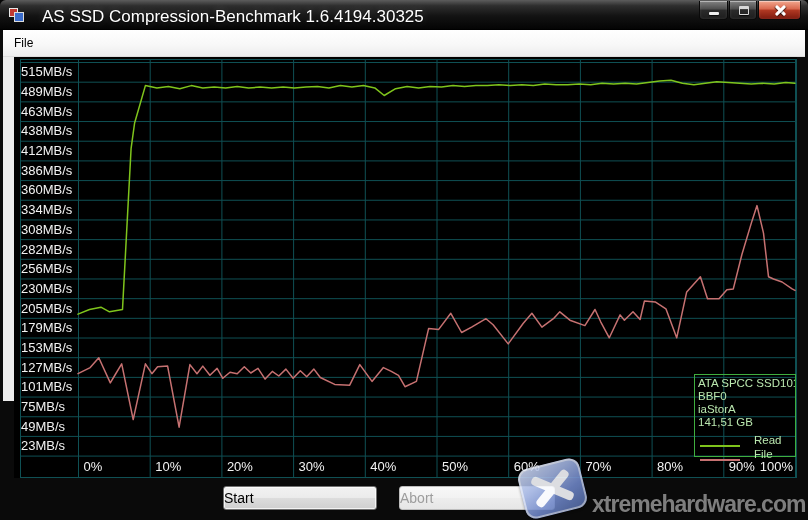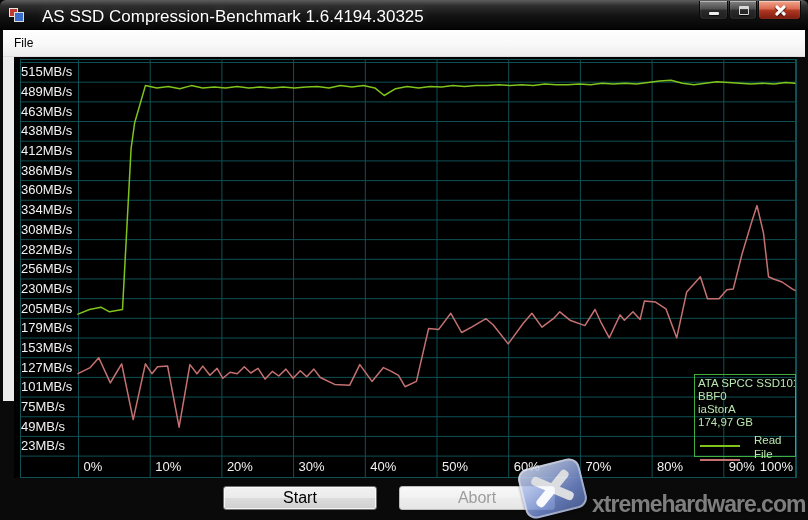"174,97 GB" div.lg-line { text: 174,97 -> 141,51 }
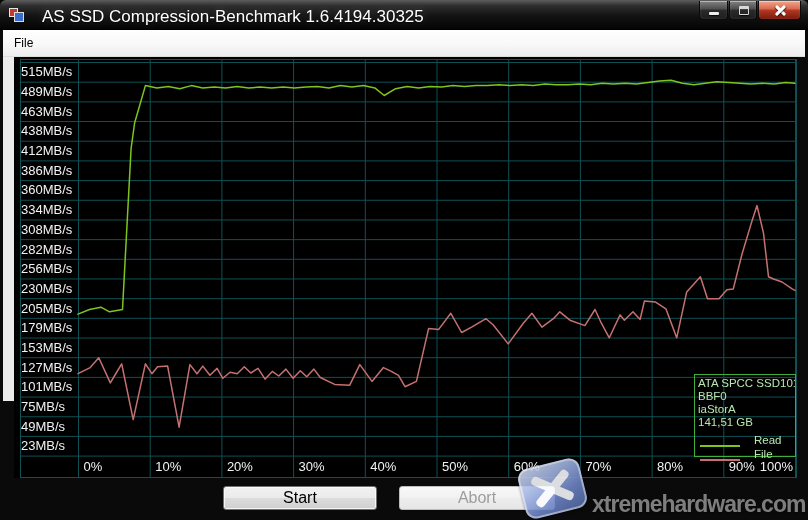"Start" .form-btn { font-size: 16px -> 14px; text-align: center -> left }
